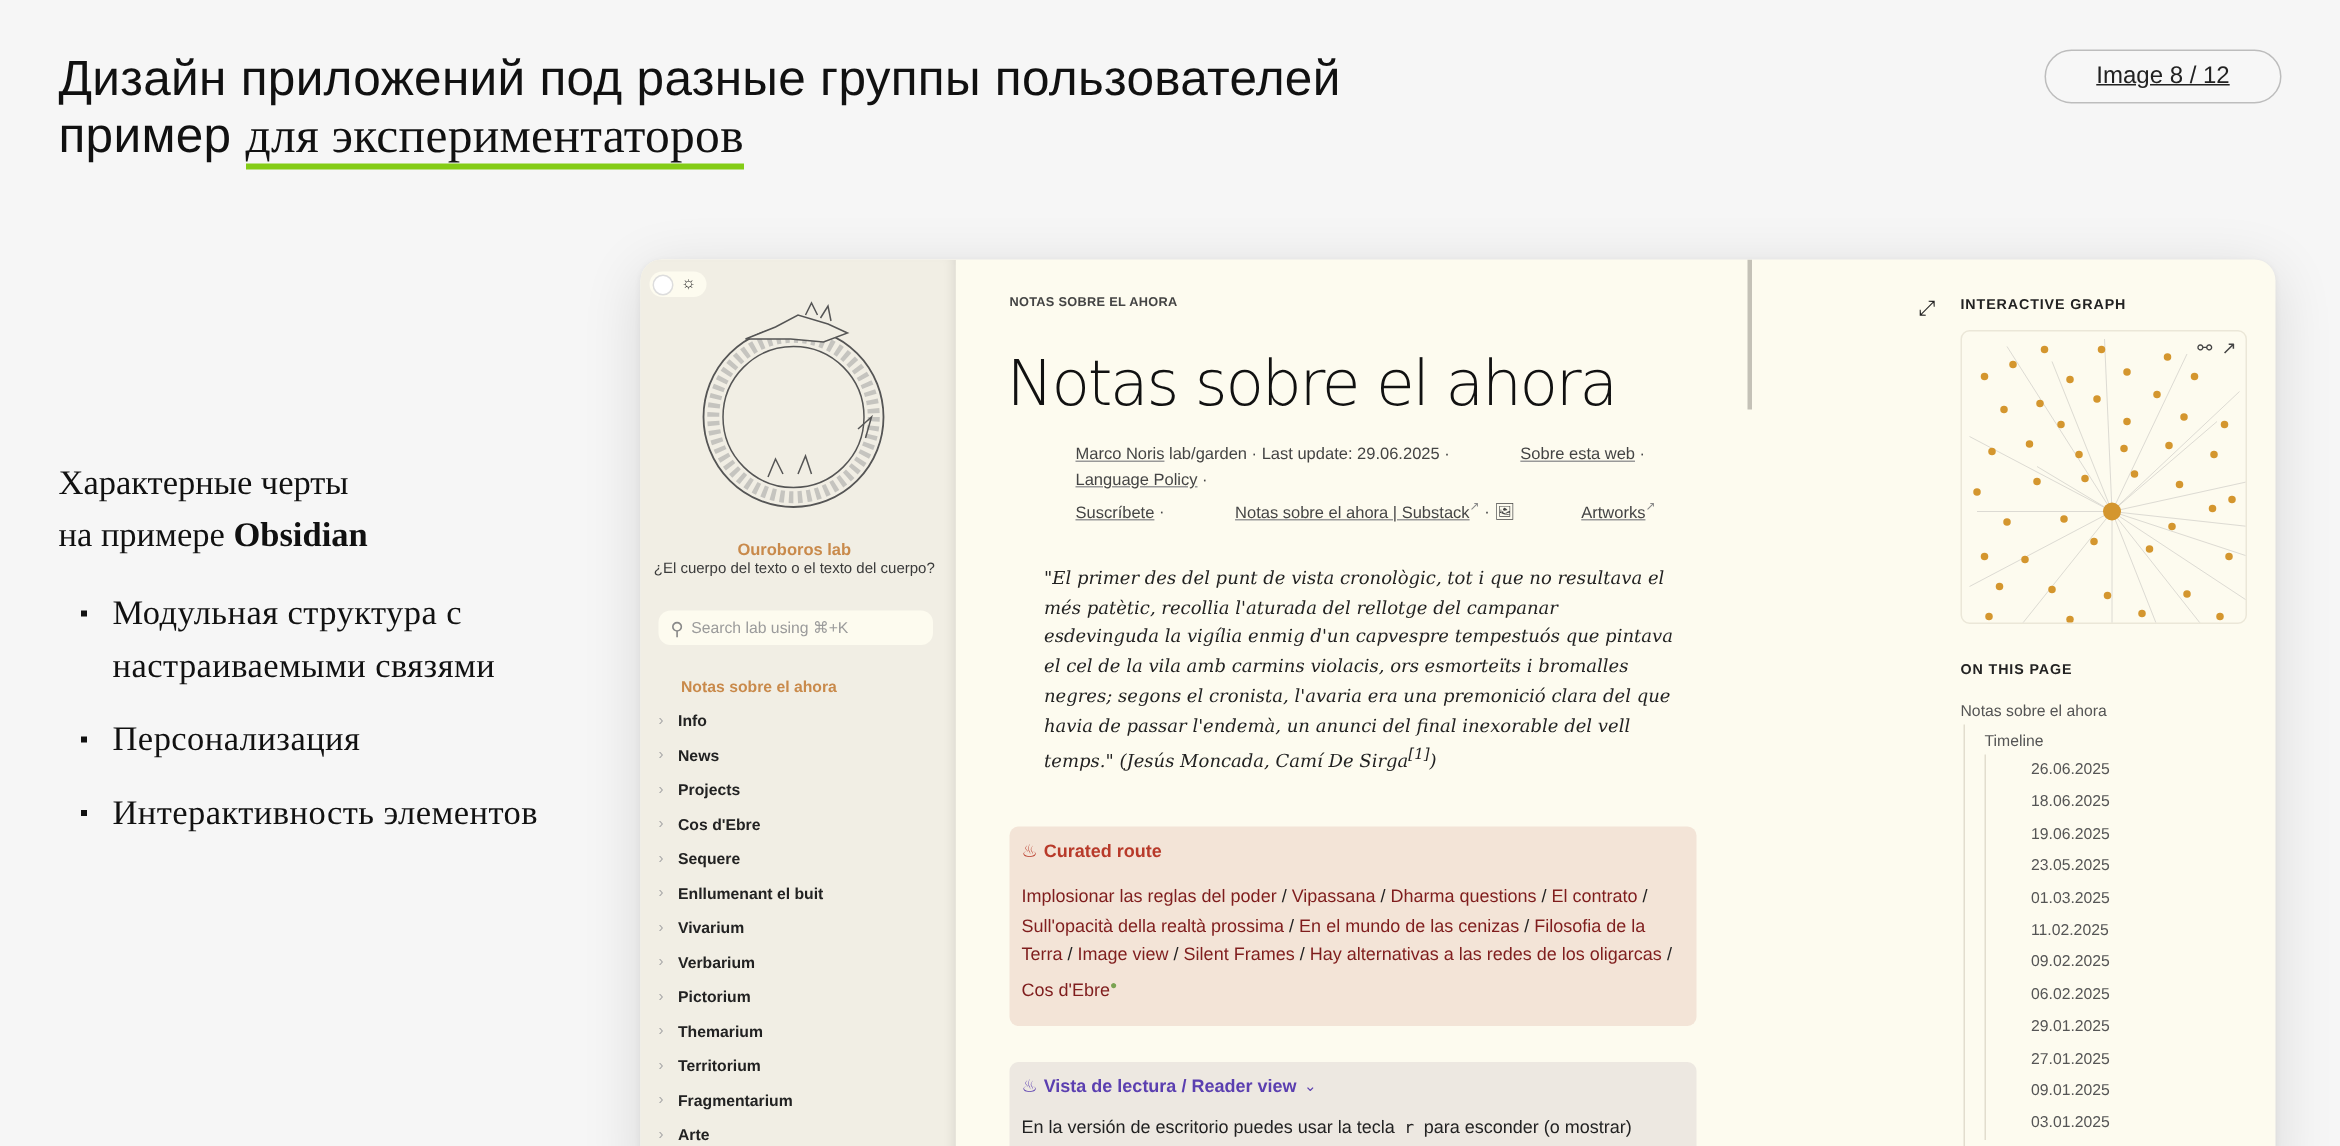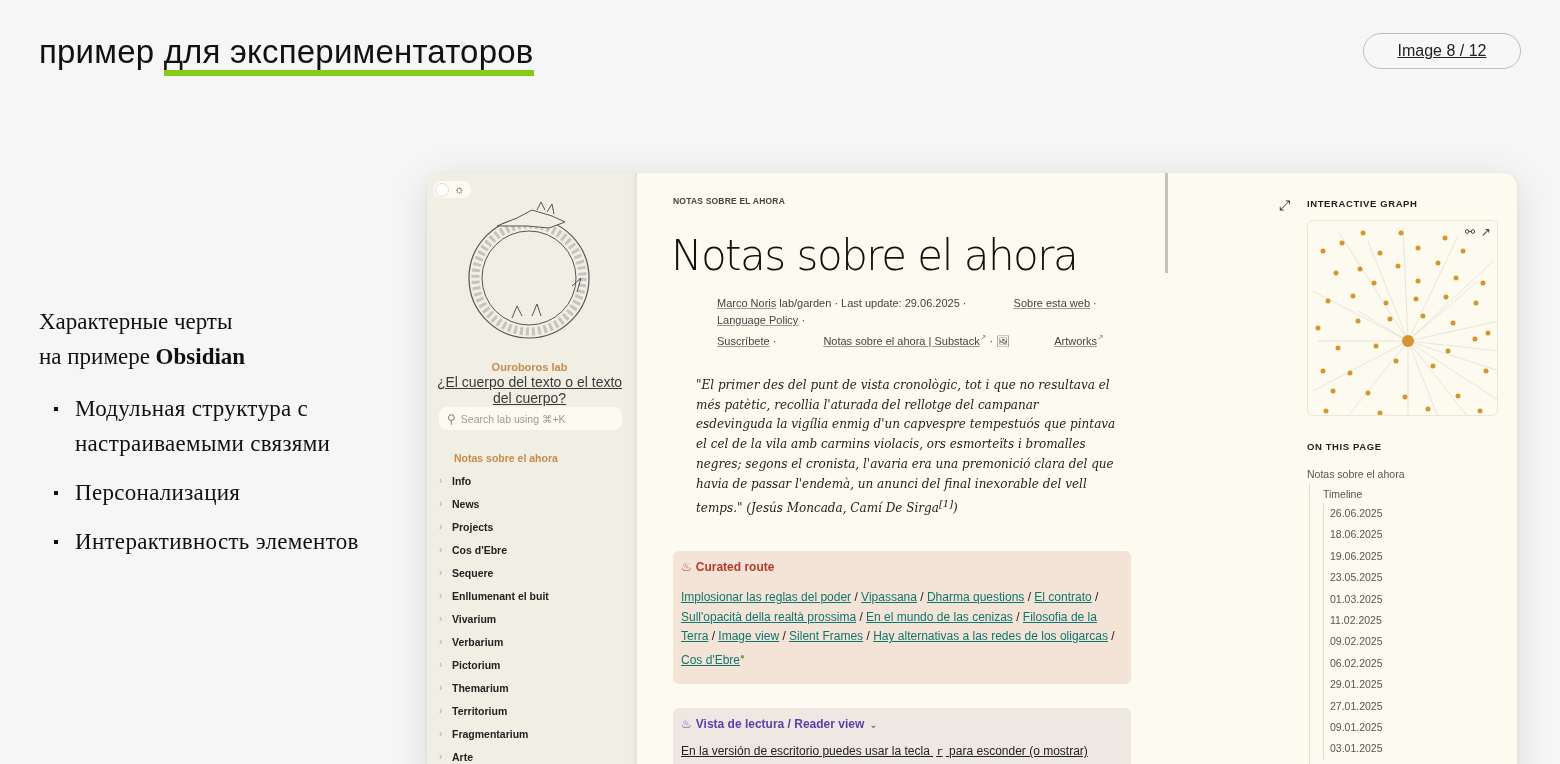"Дизайн приложений под разные группы" span.line { html: none -> <span>Дизайн приложений под разные группы пользователей</span> }
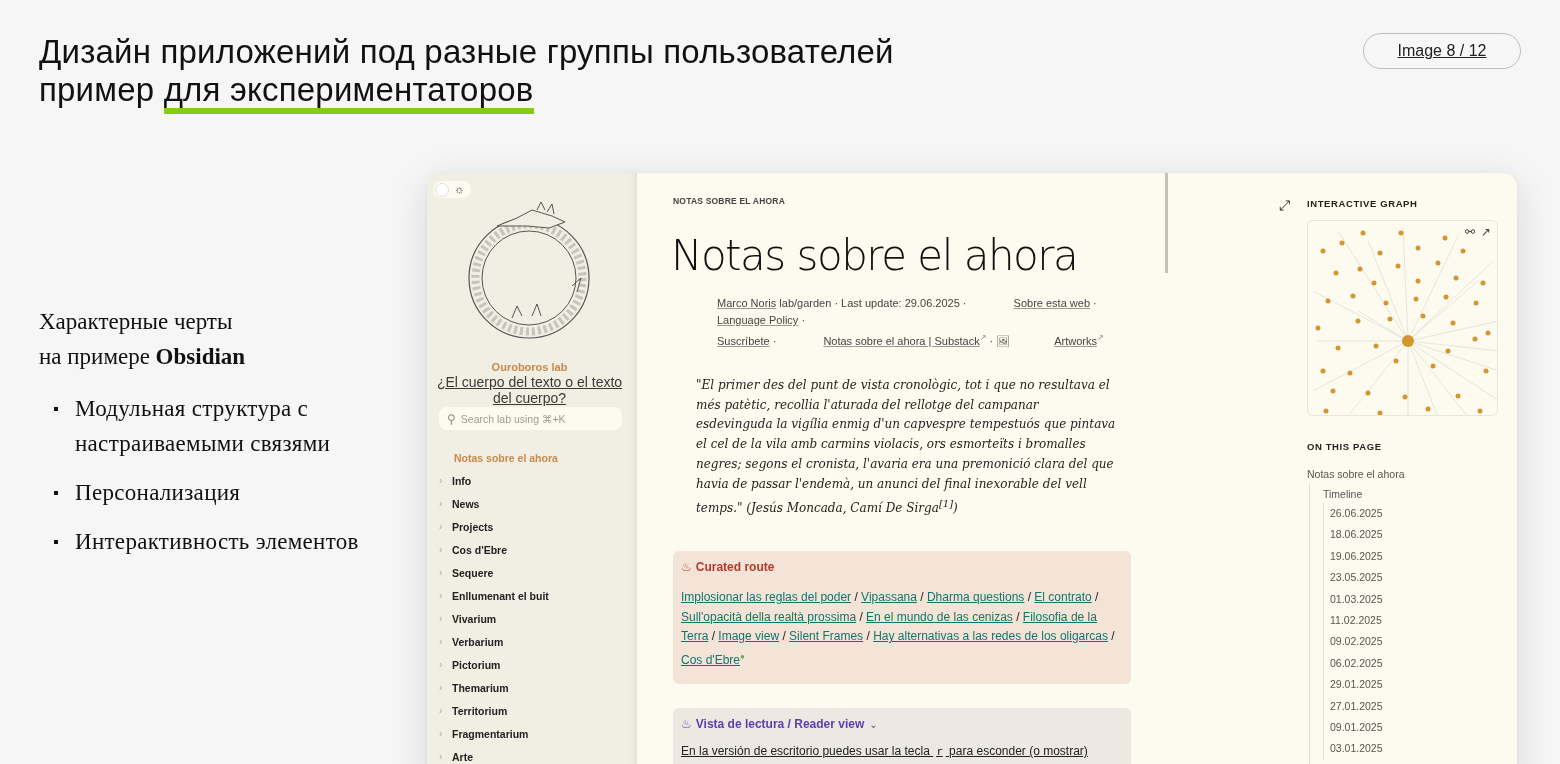"для экспериментаторов" .slide-title .underline { border-bottom: 6px solid #84cc16 -> 4px solid #84cc16; font-family: none -> Liberation Serif, serif }
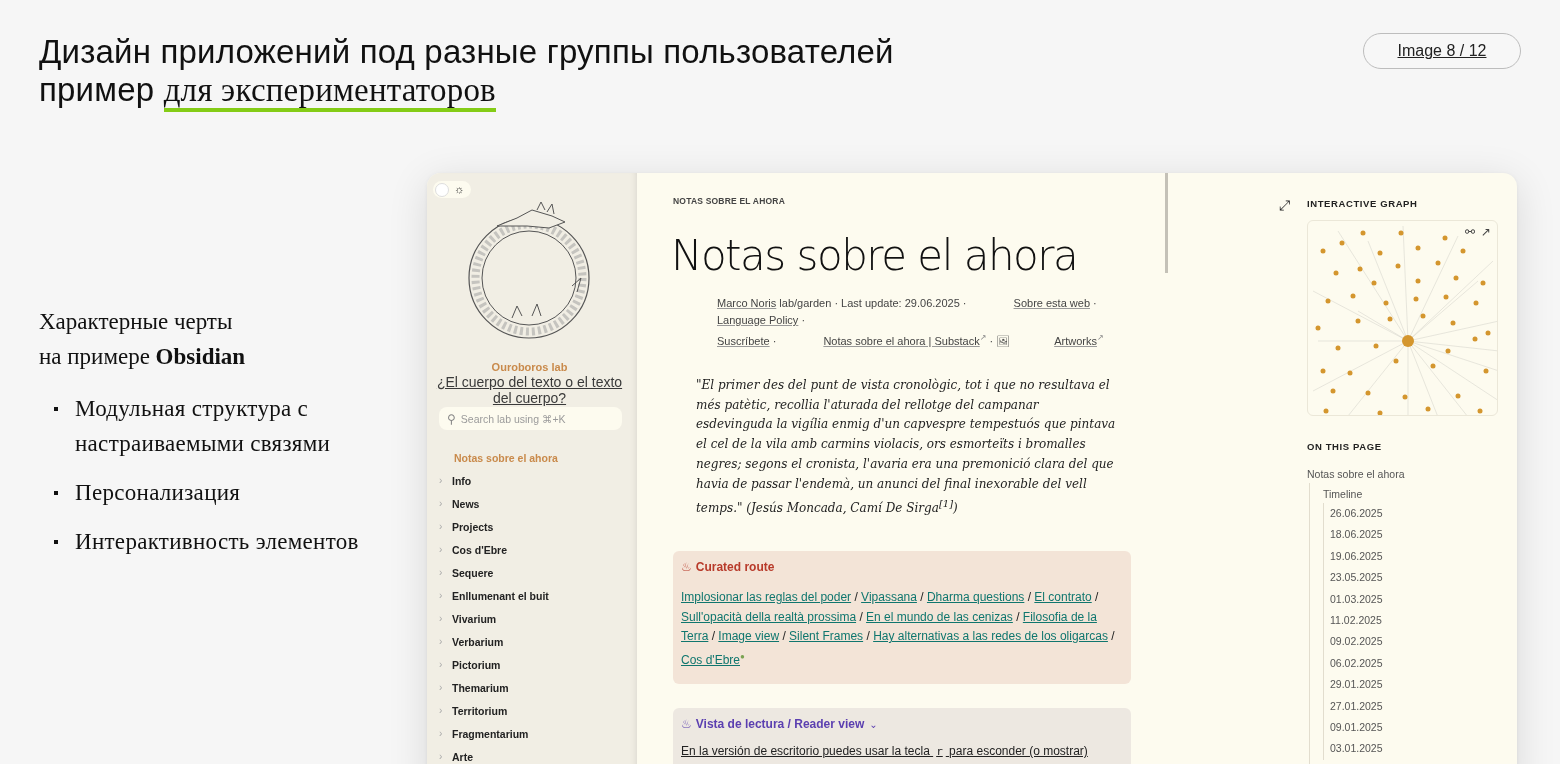"¿El cuerpo del texto o" .lab-tag { font-size: 14px -> 10px; text-decoration: underline -> none }
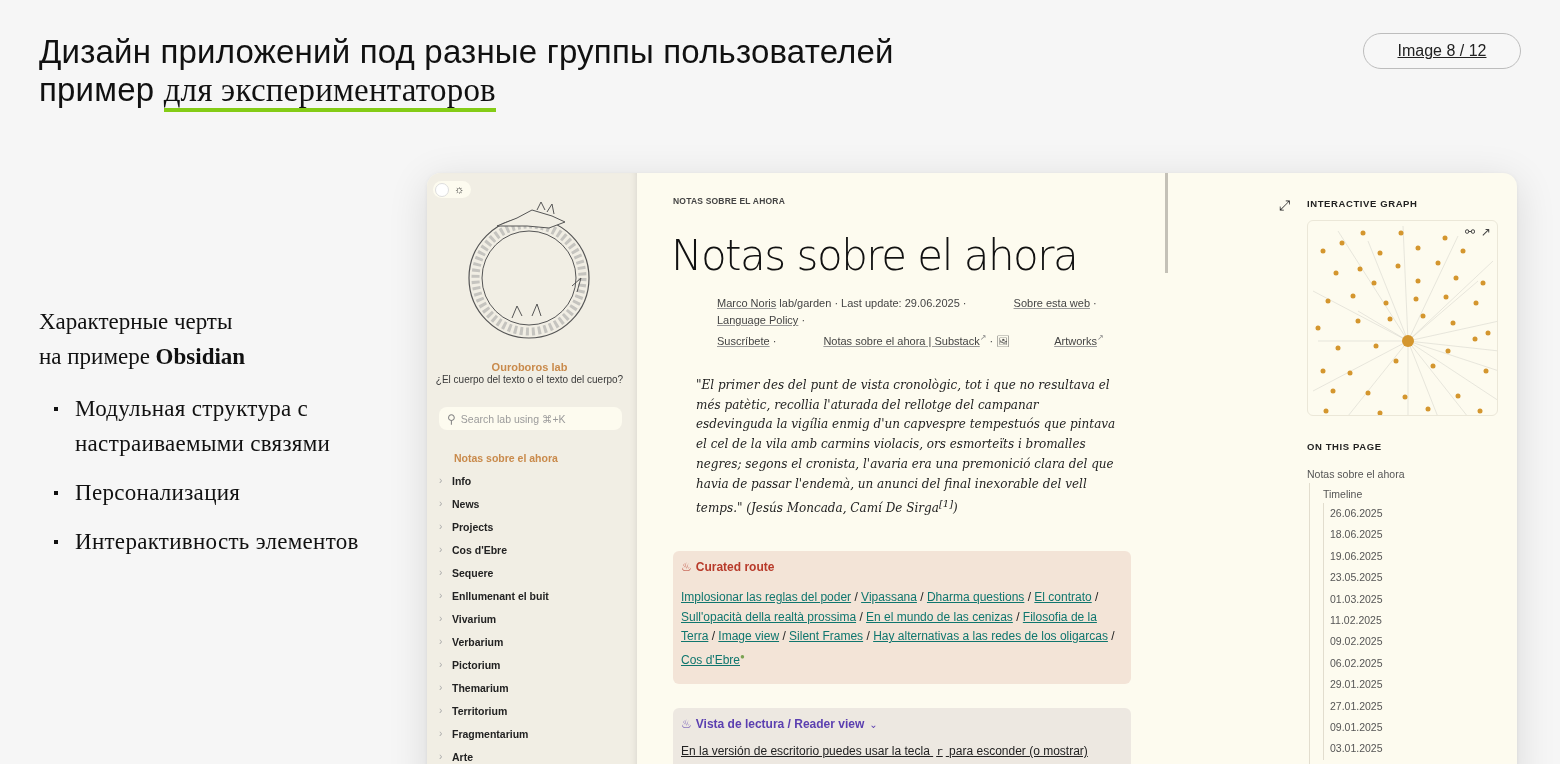"26.06.2025" .otp-level2 { padding-left: 6px -> 30px }
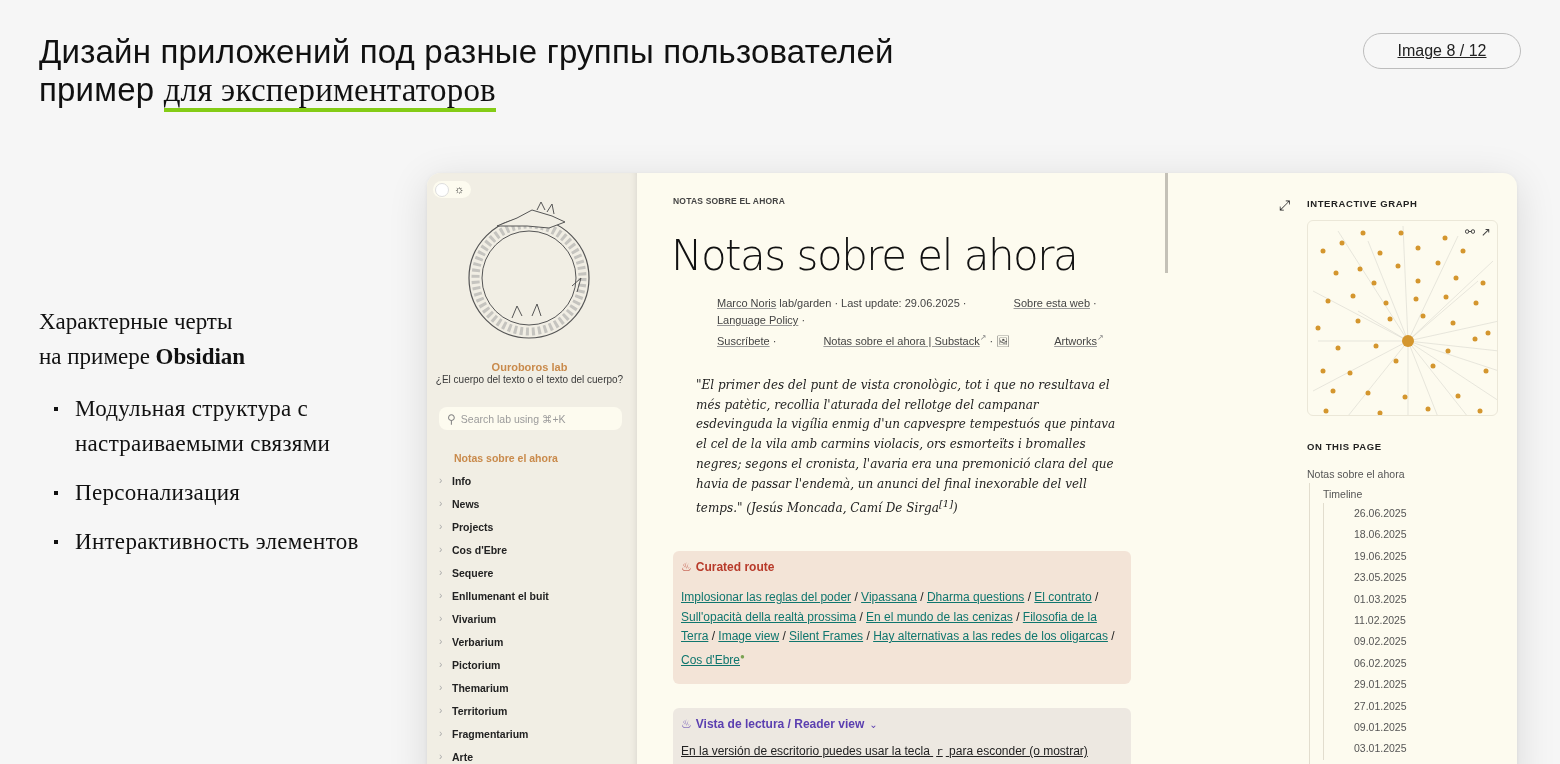"Implosionar las reglas del poder" .route-links a { color: #0f766e -> #7f1d1d; text-decoration: underline -> none }
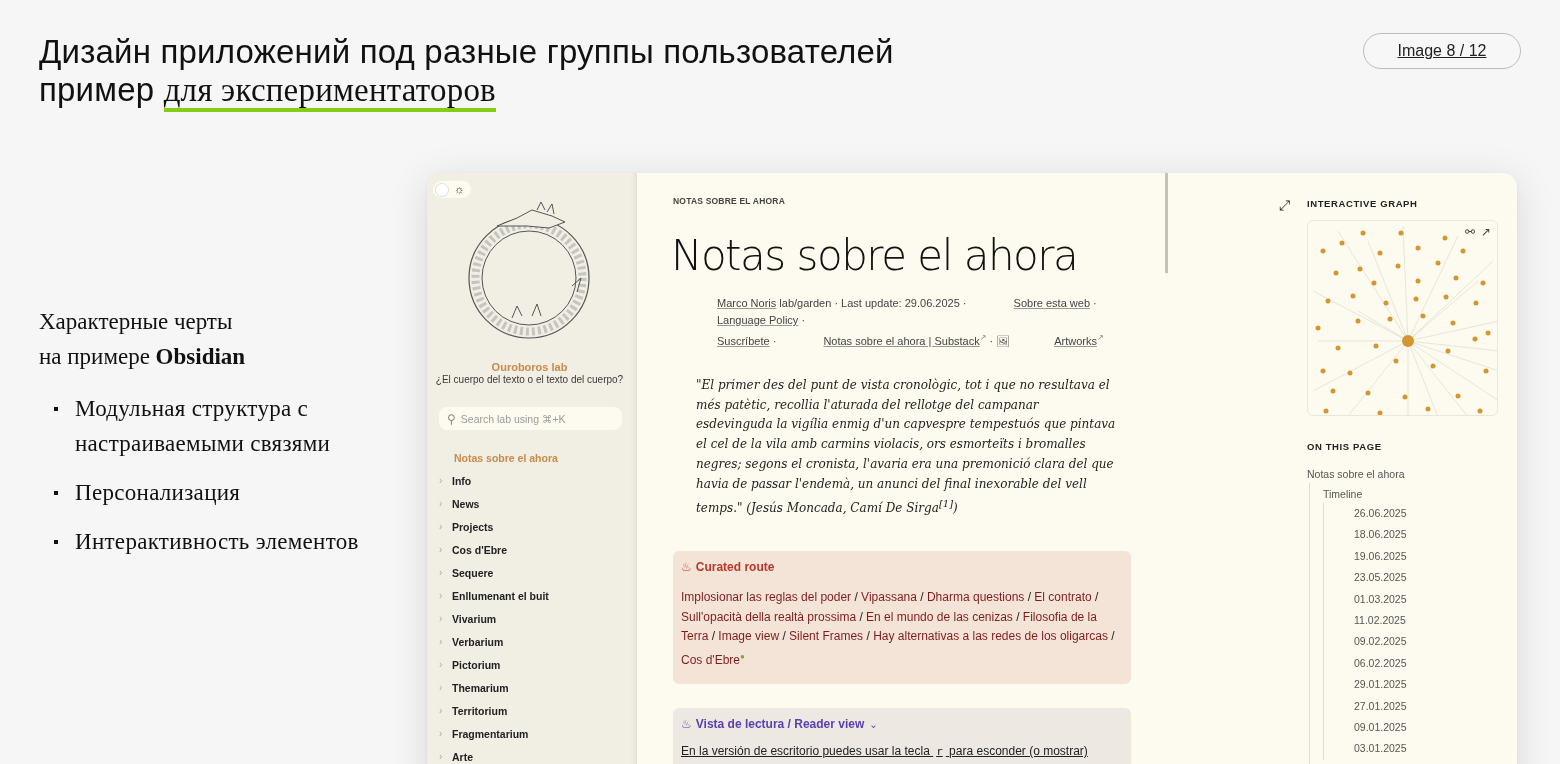"En la versión de escritorio" .reader-text { text-decoration: underline -> none }
